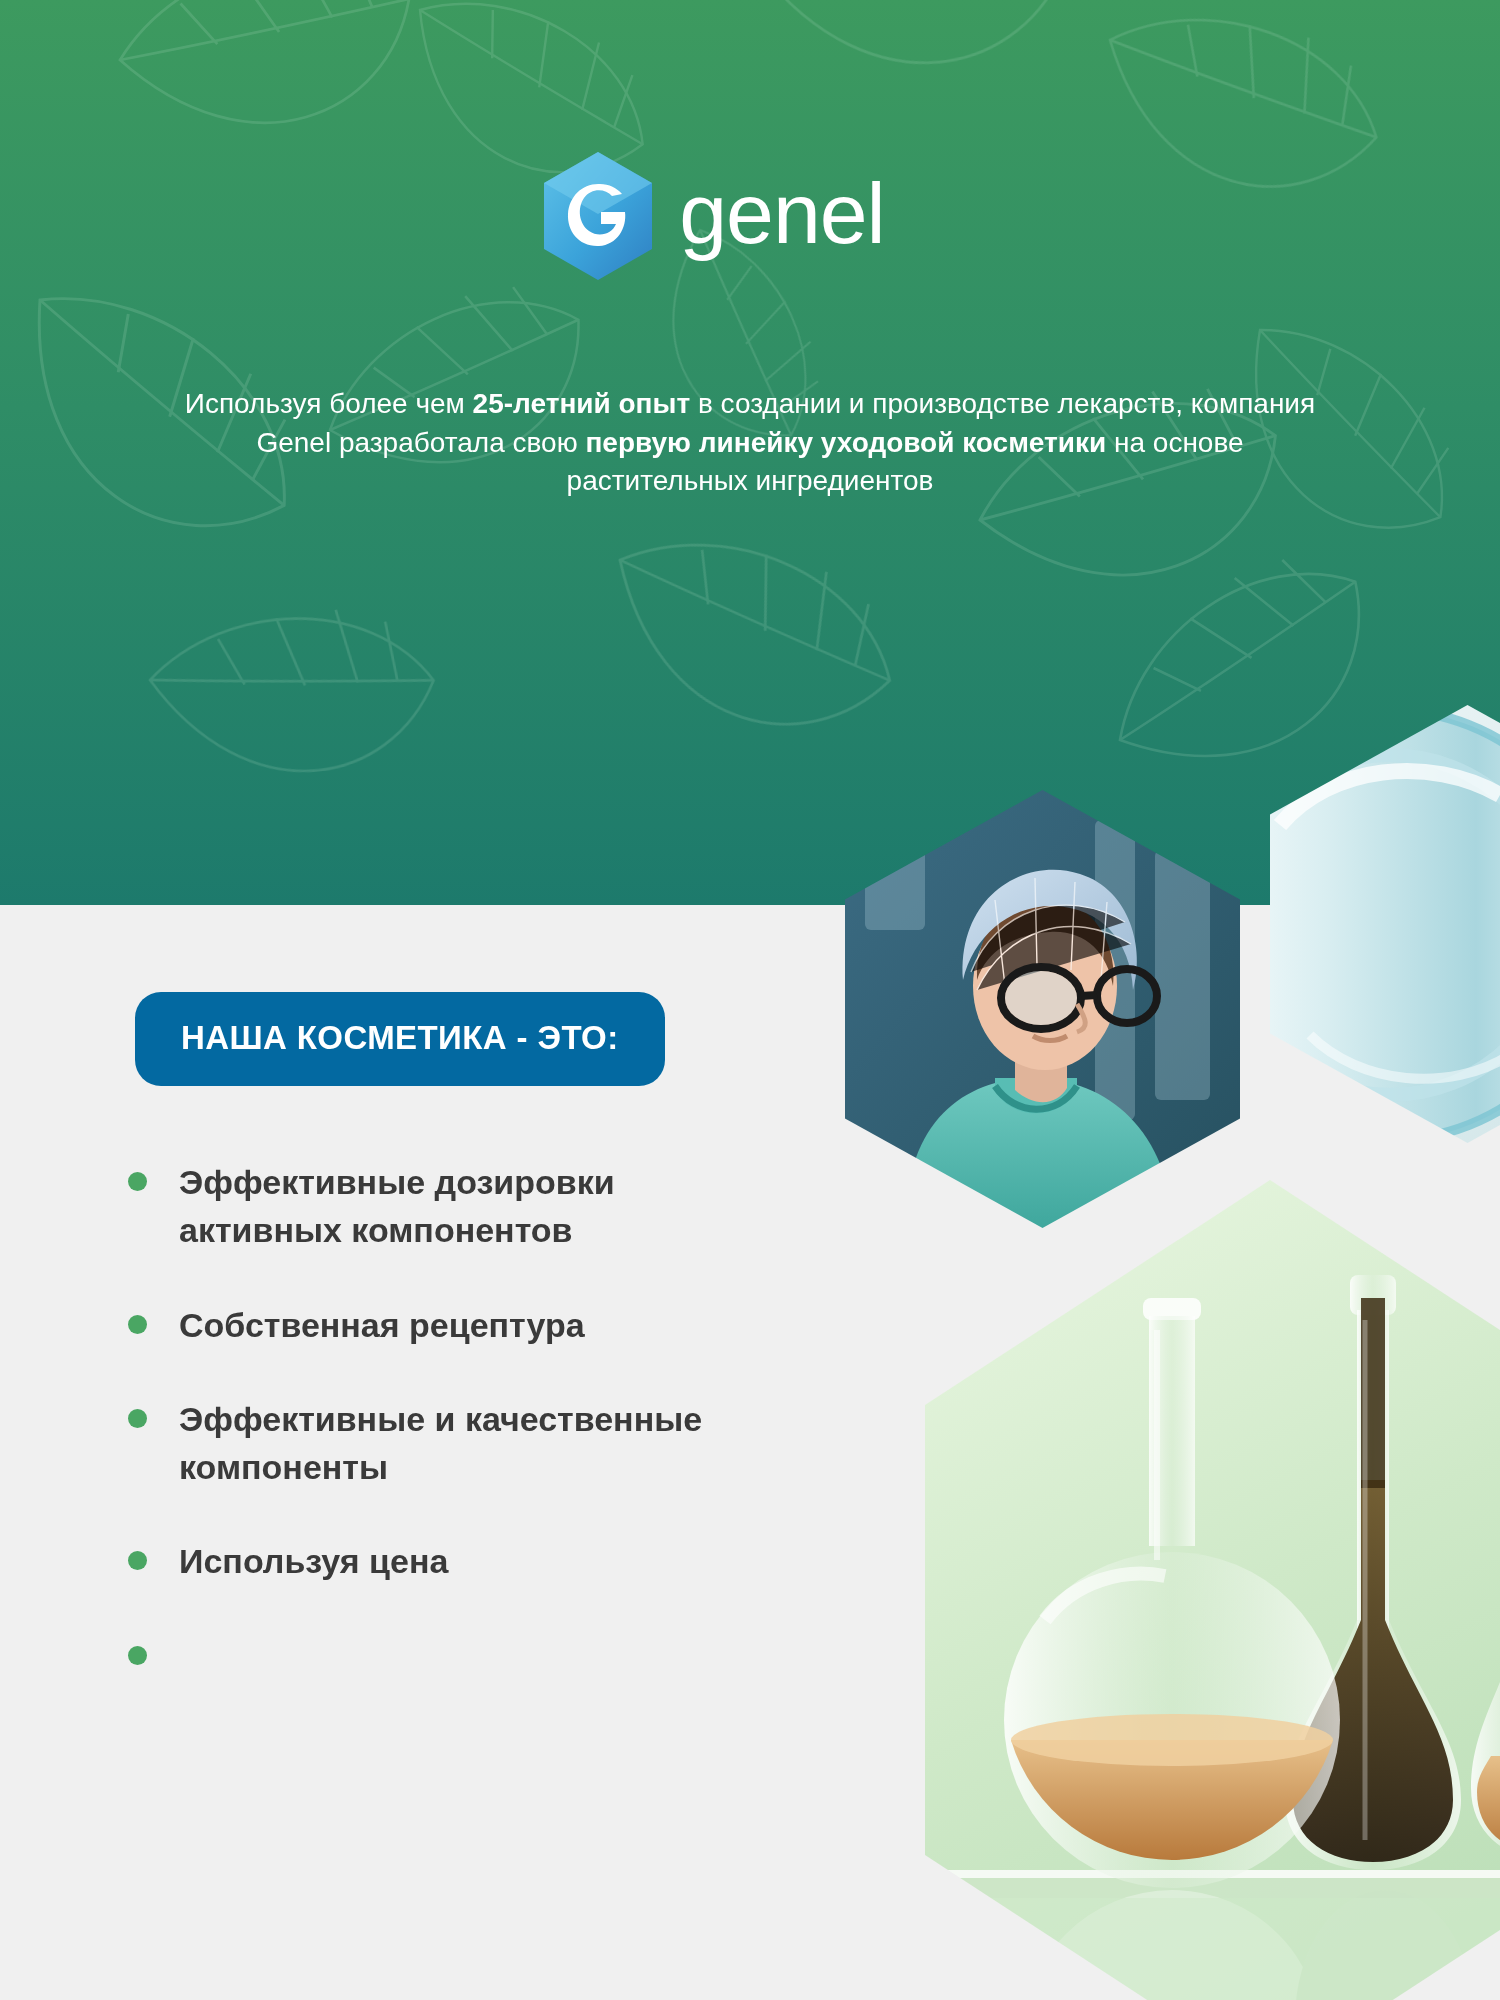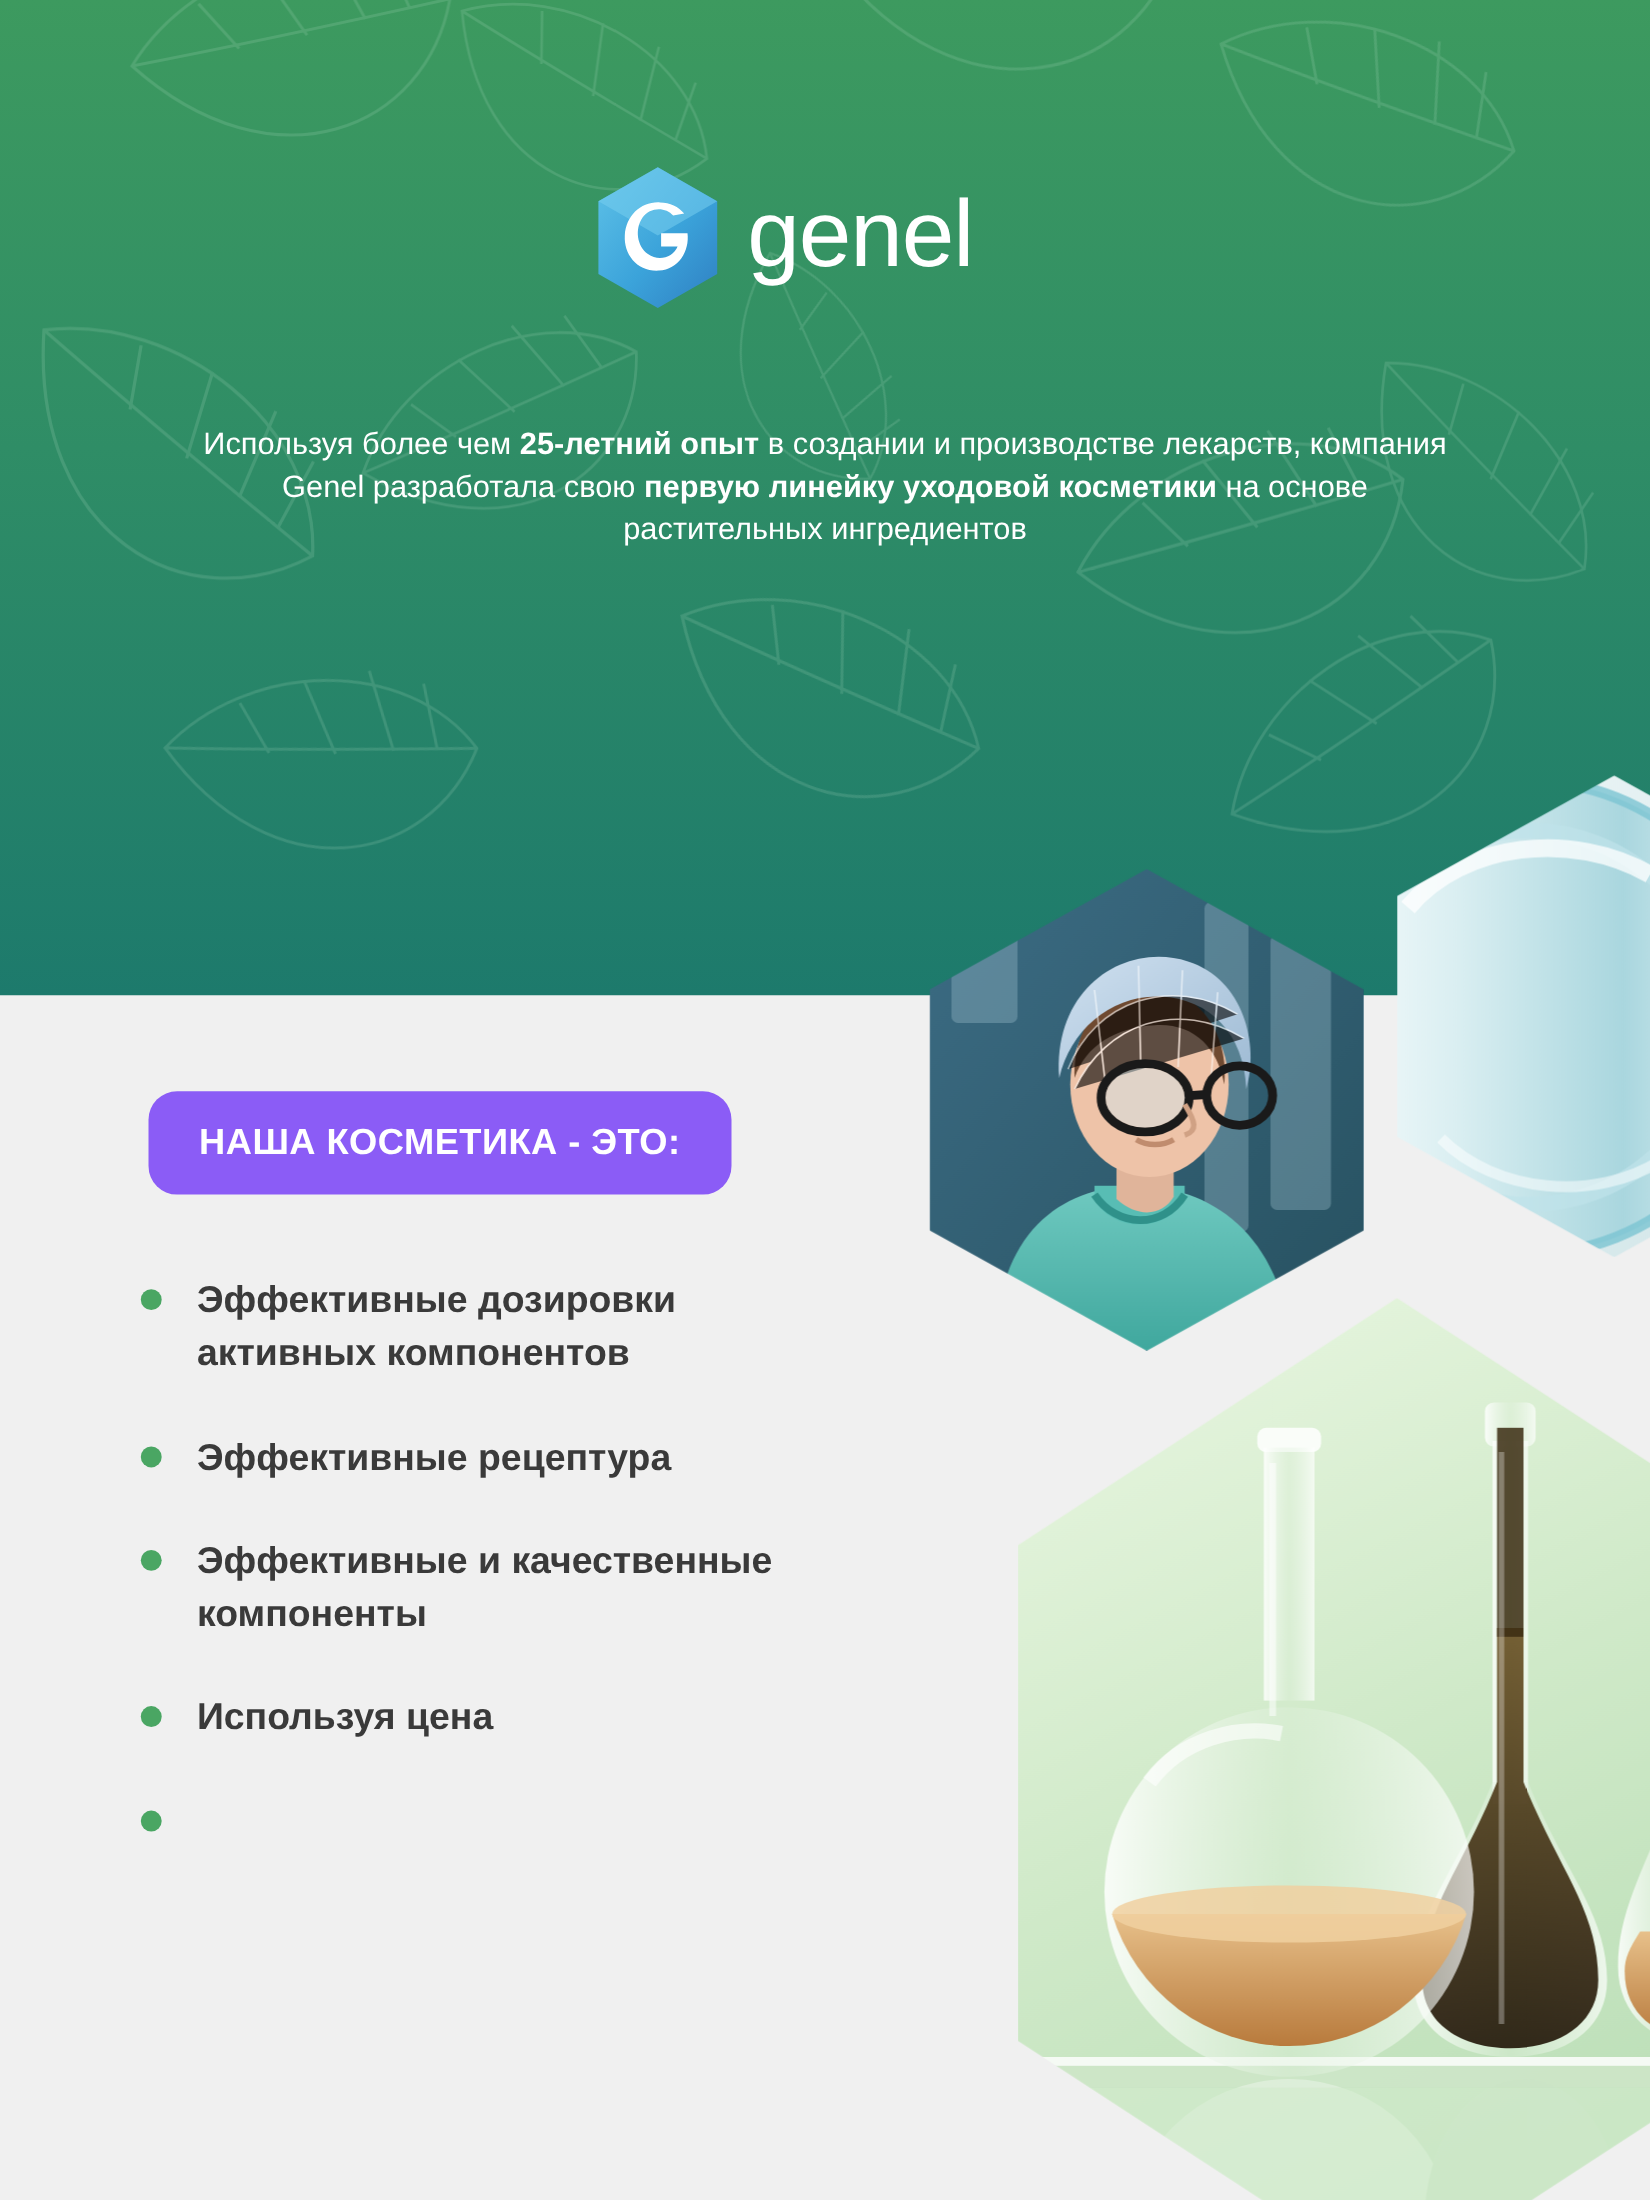"НАША КОСМЕТИКА - ЭТО:" .badge { background: #8b5cf6 -> #0369a1 }
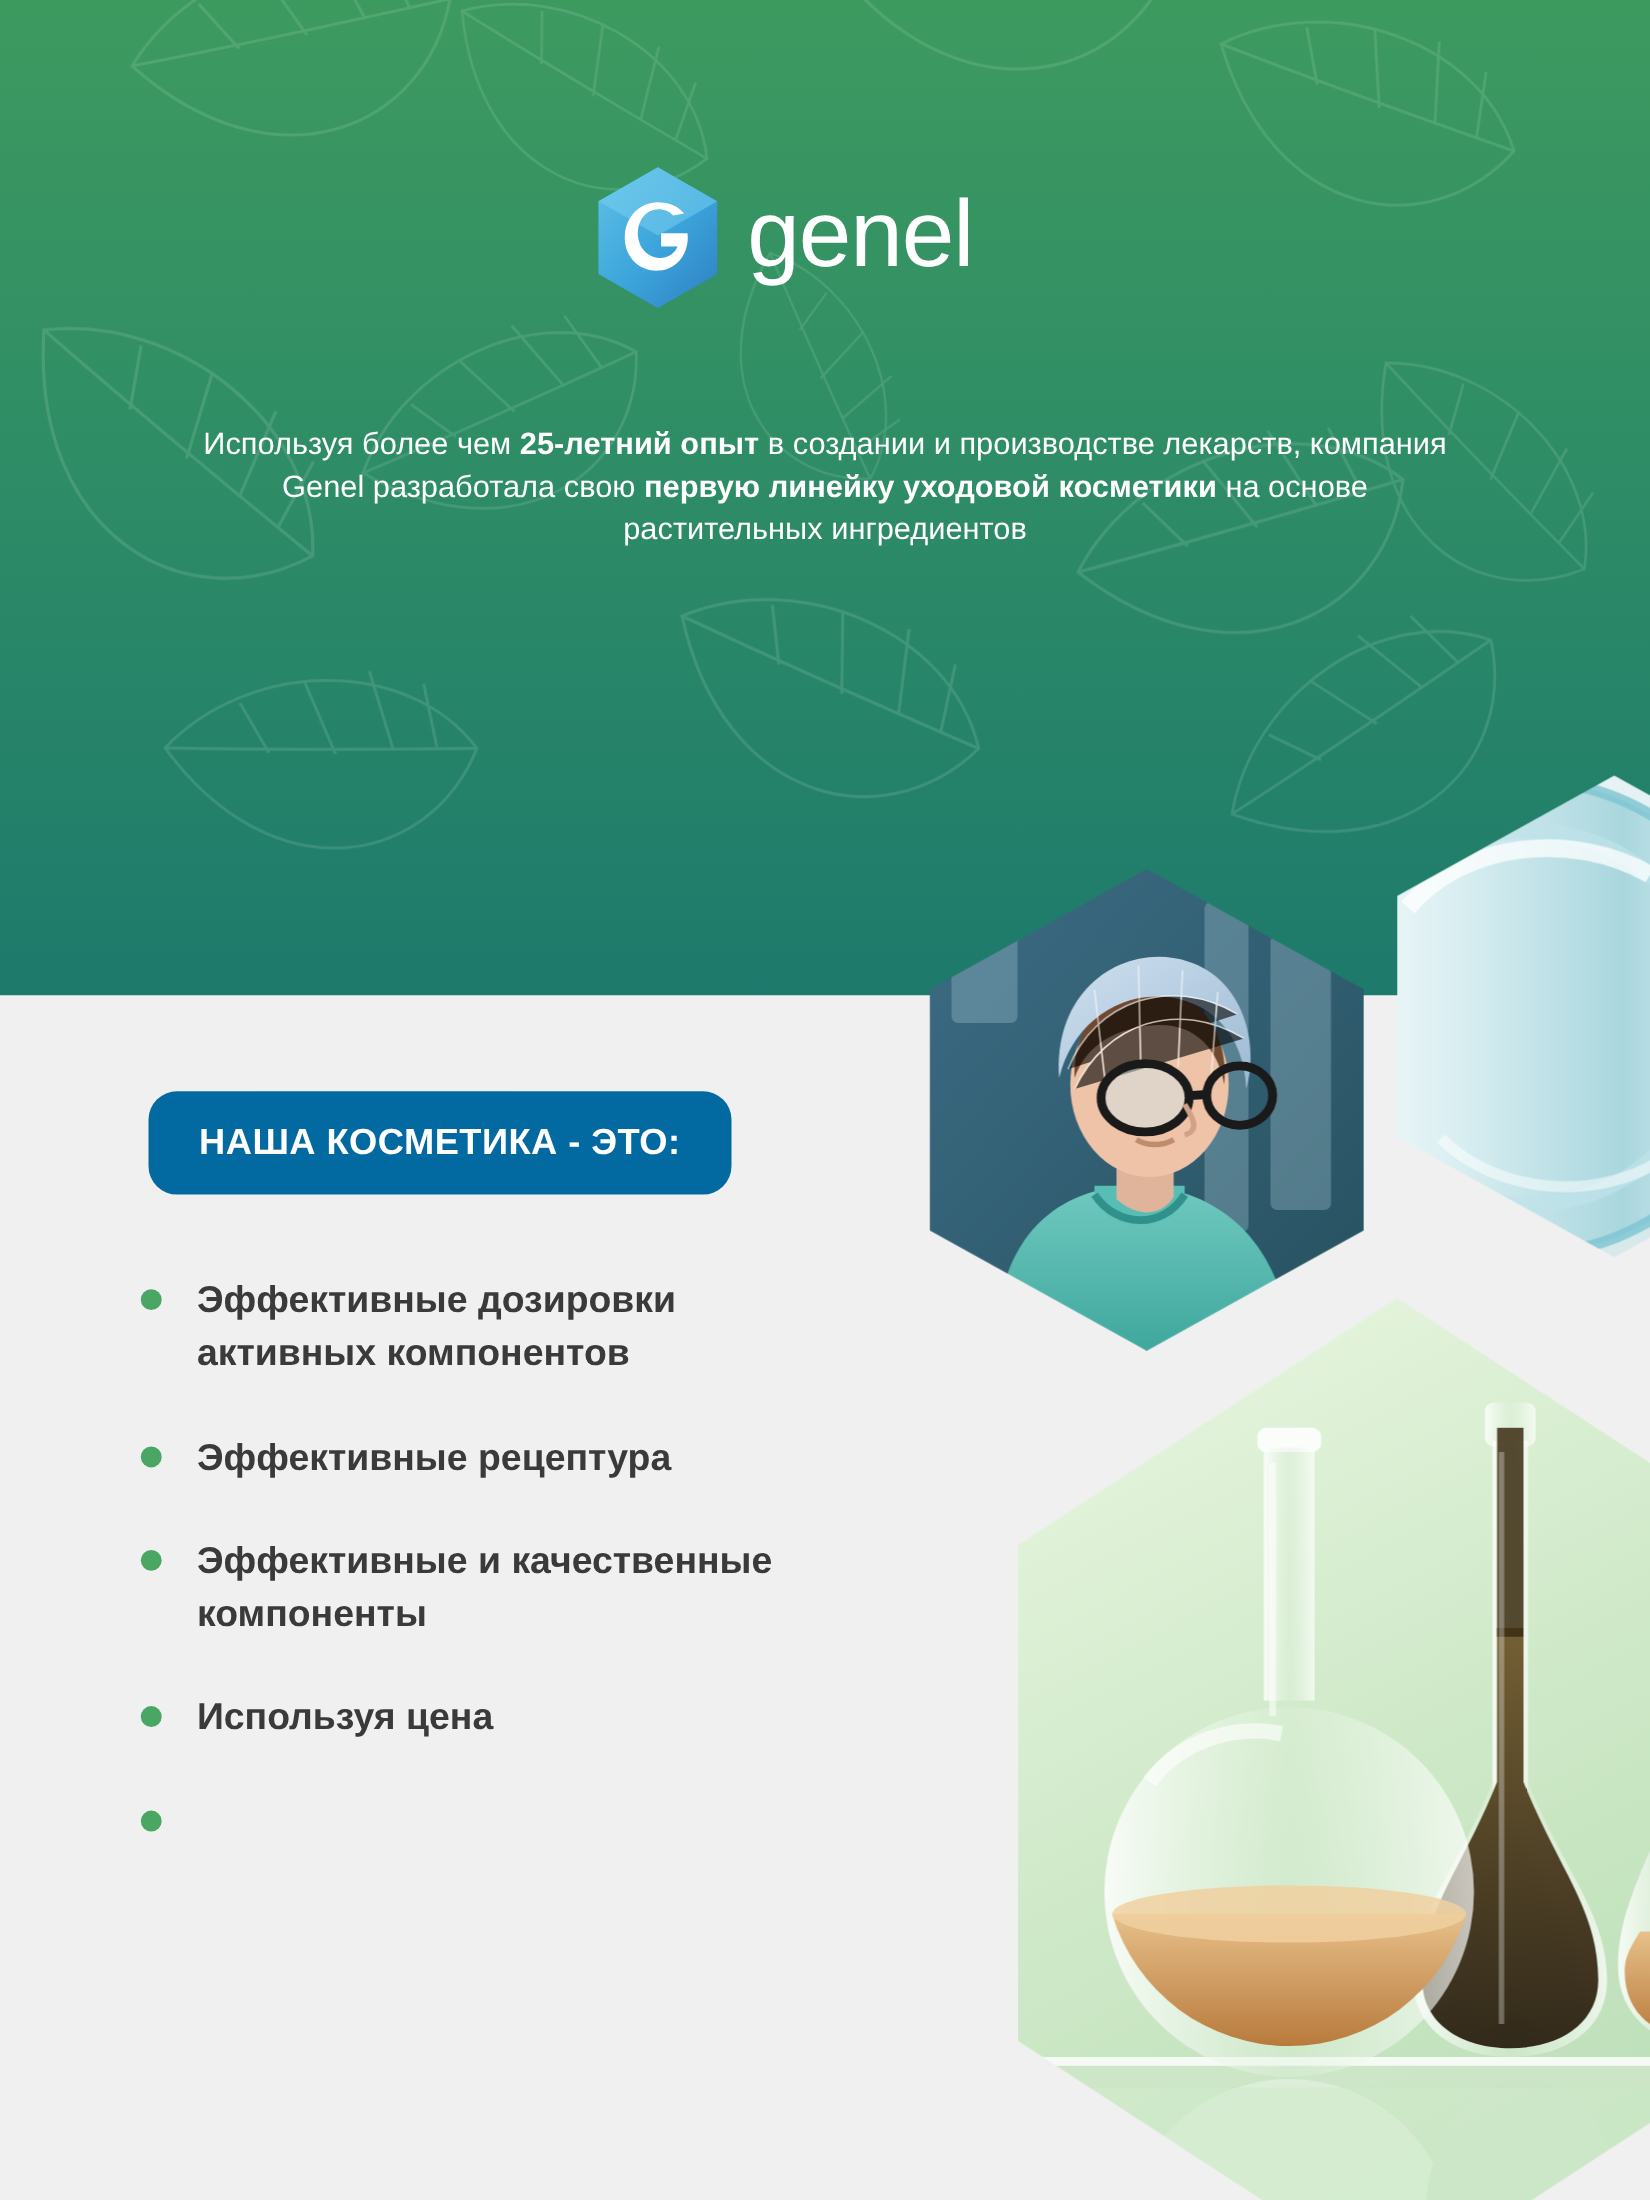"Эффективные рецептура" span.bullet-text { text: Эффективные -> Собственная }
